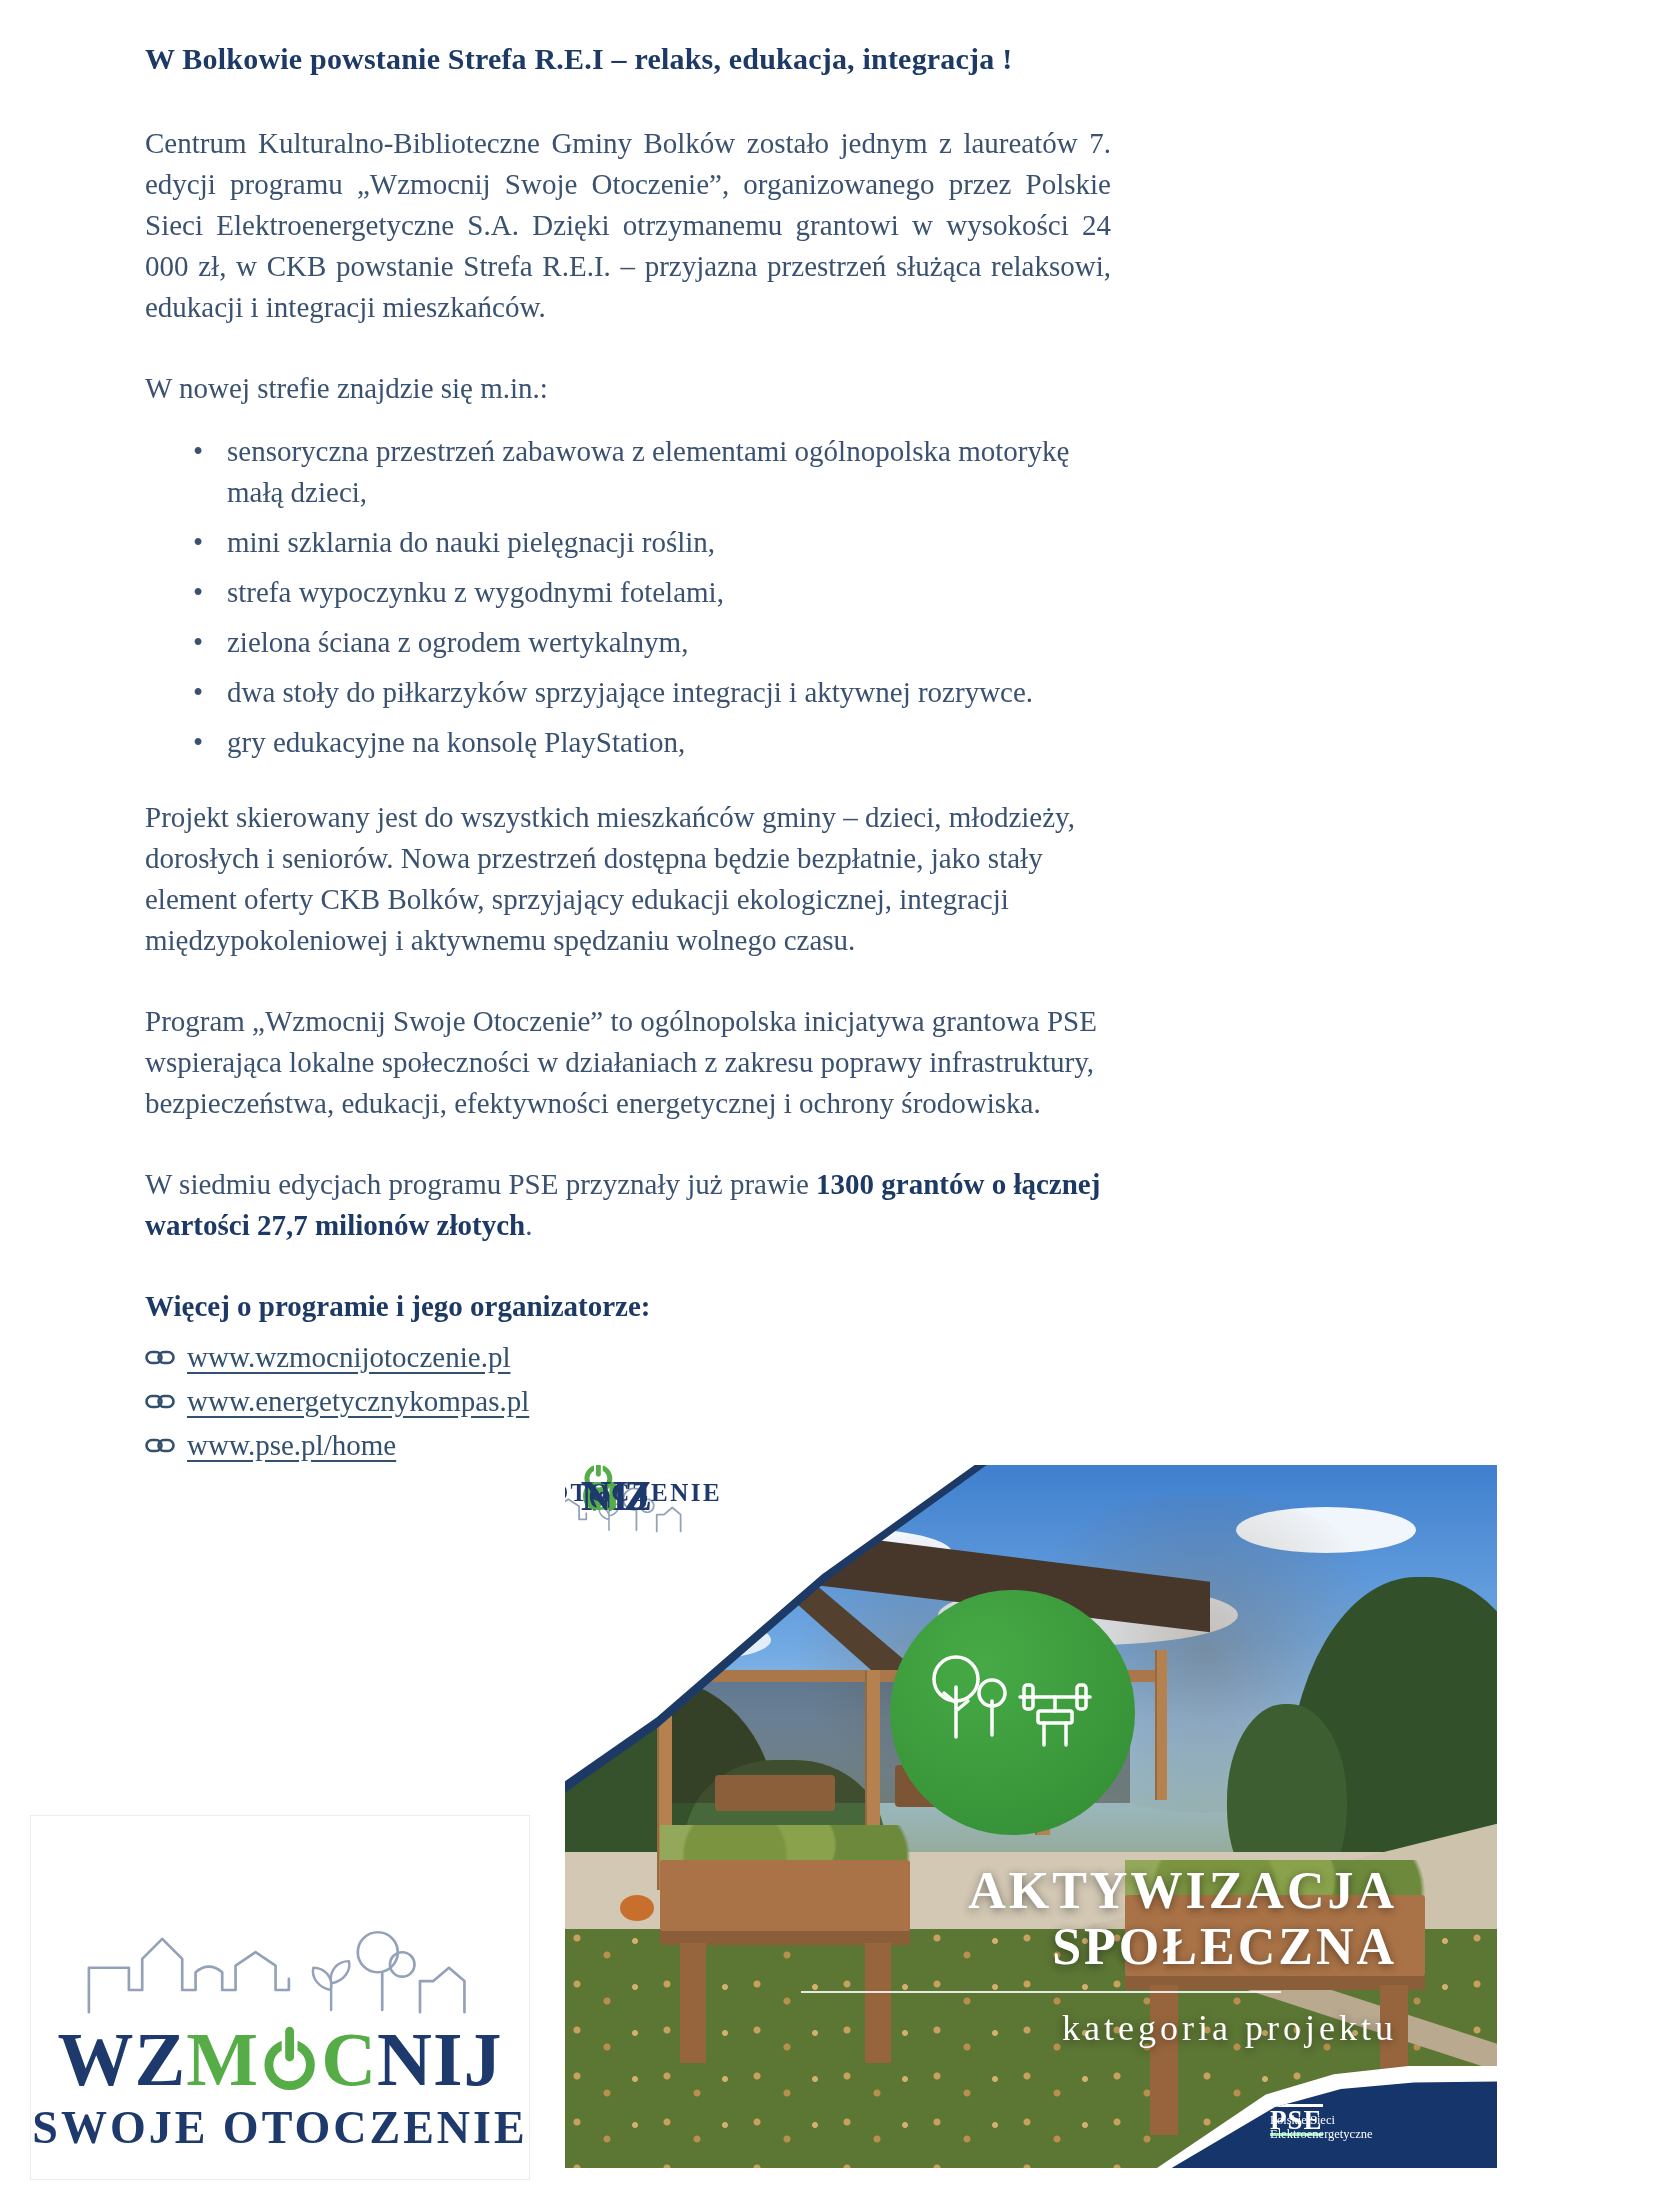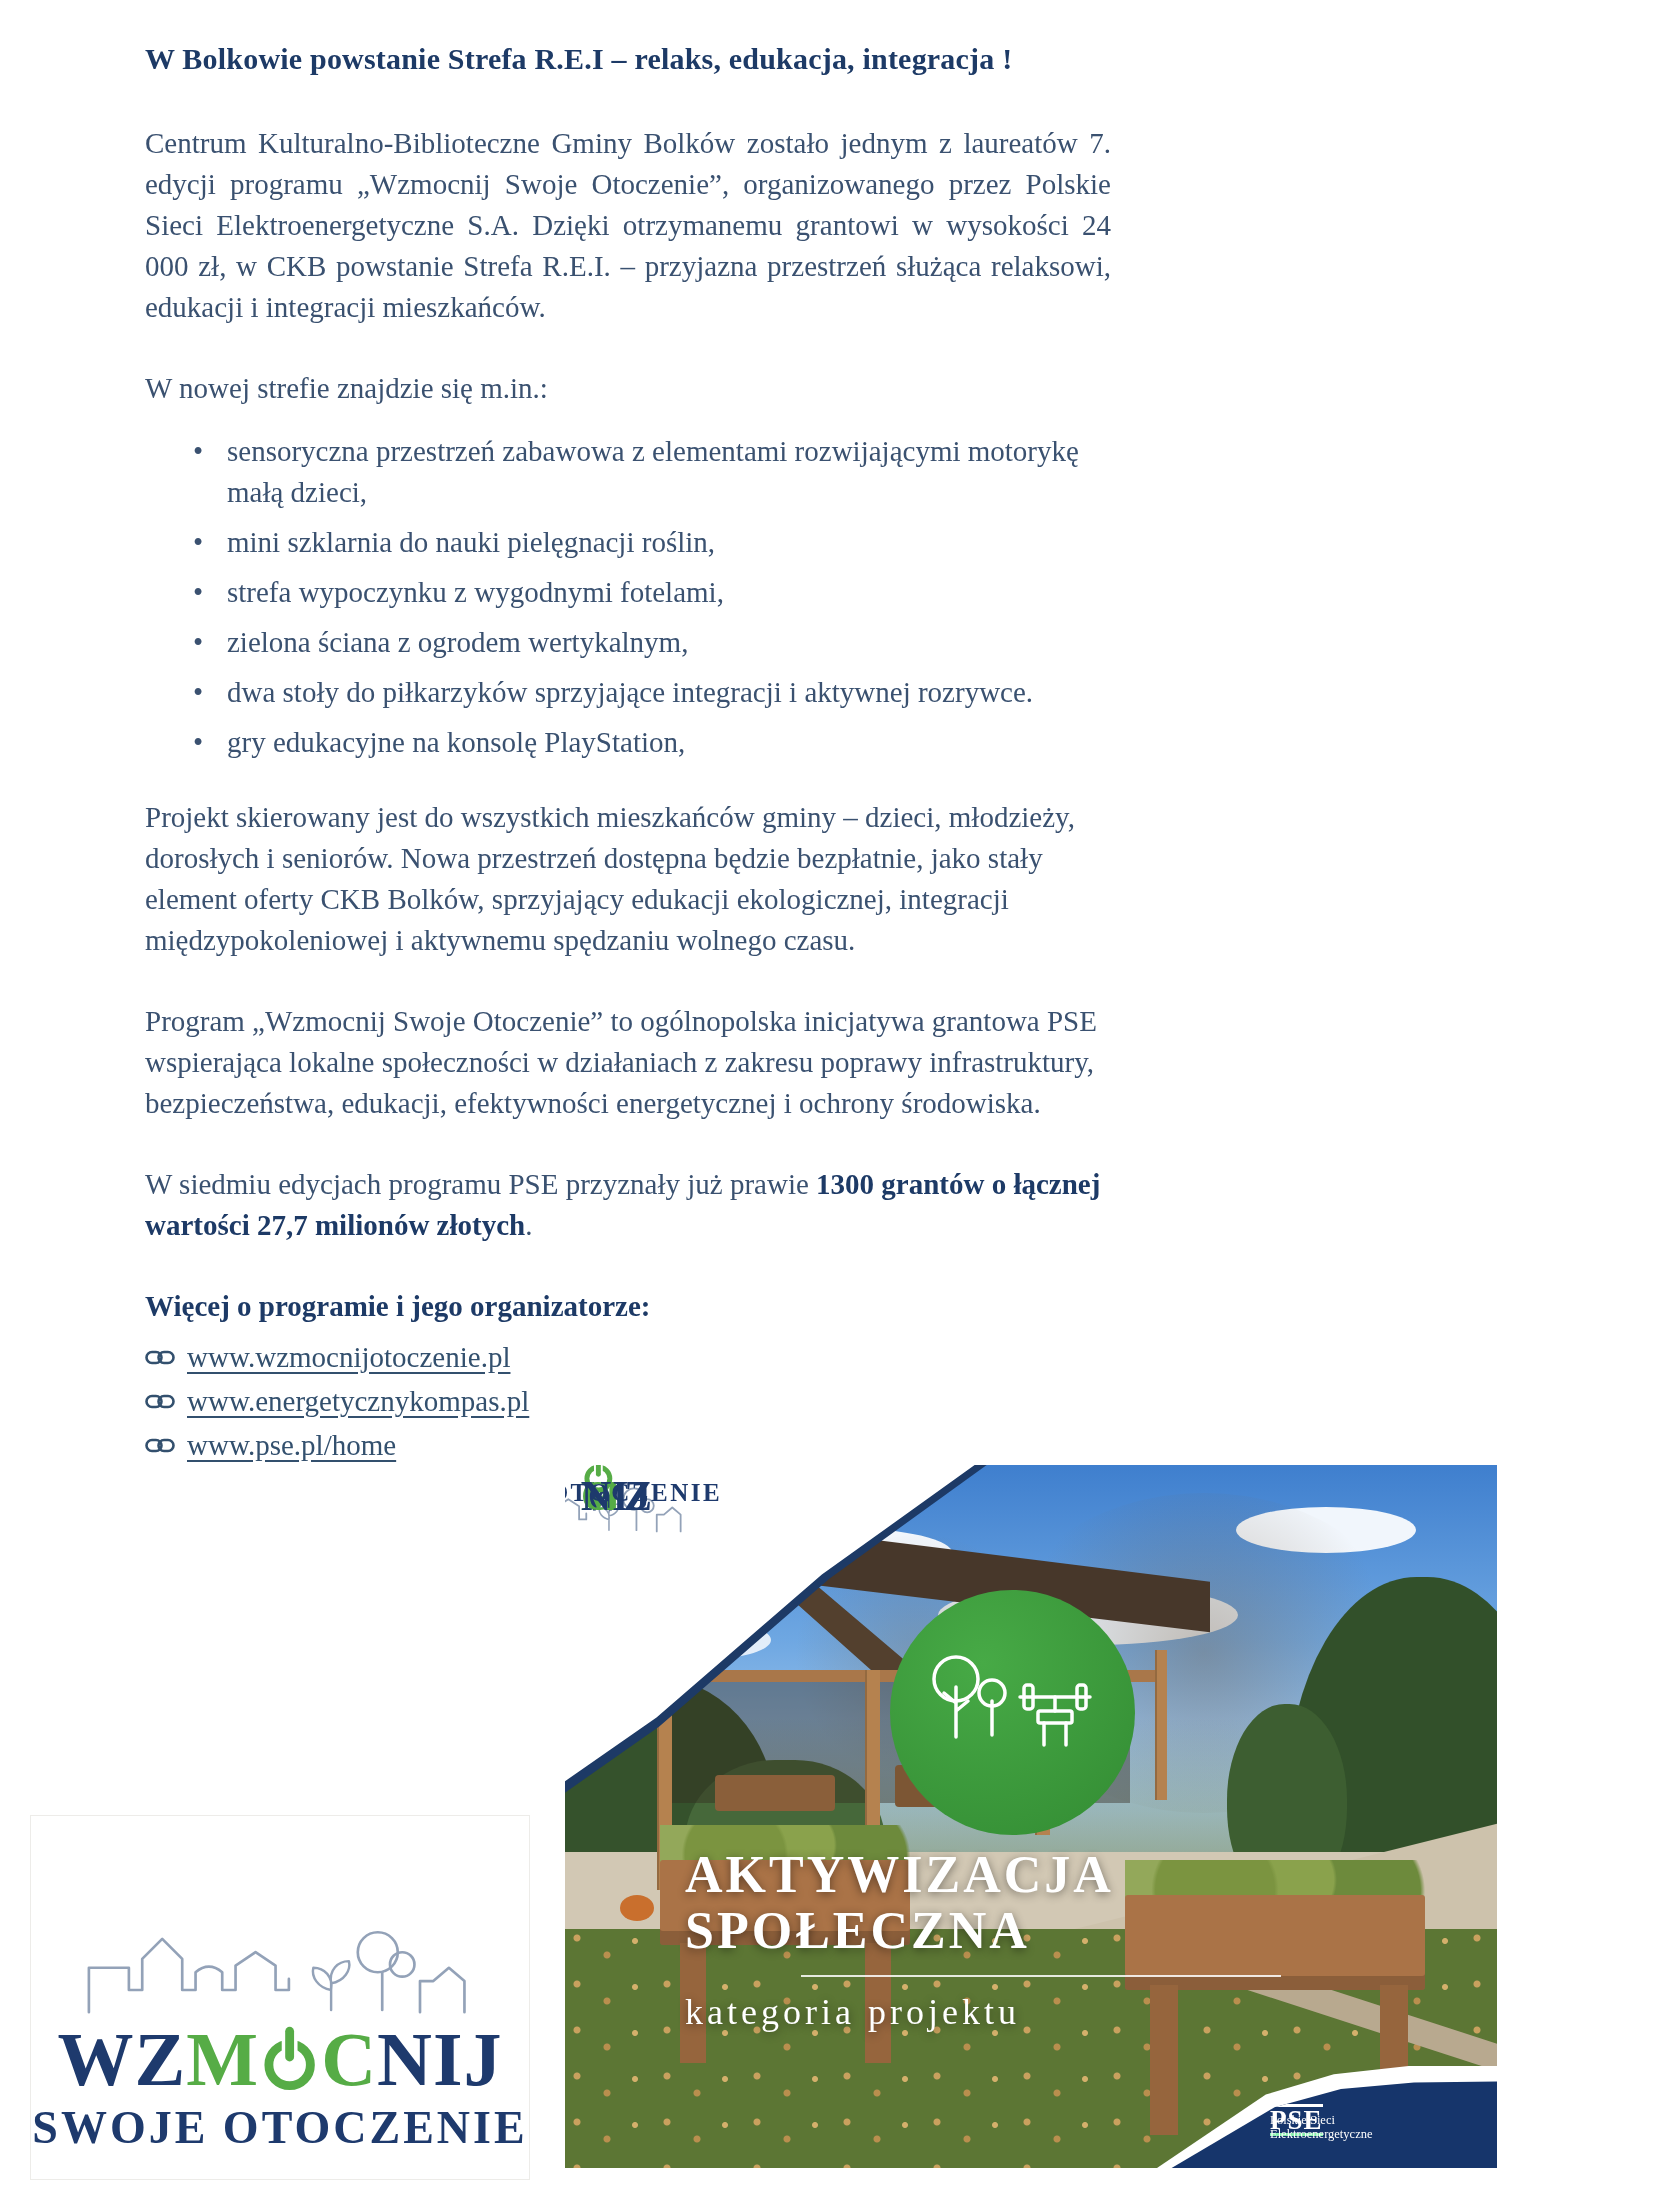"sensoryczna przestrzeń zabawowa z" li { text: rozwijającymi -> ogólnopolska }
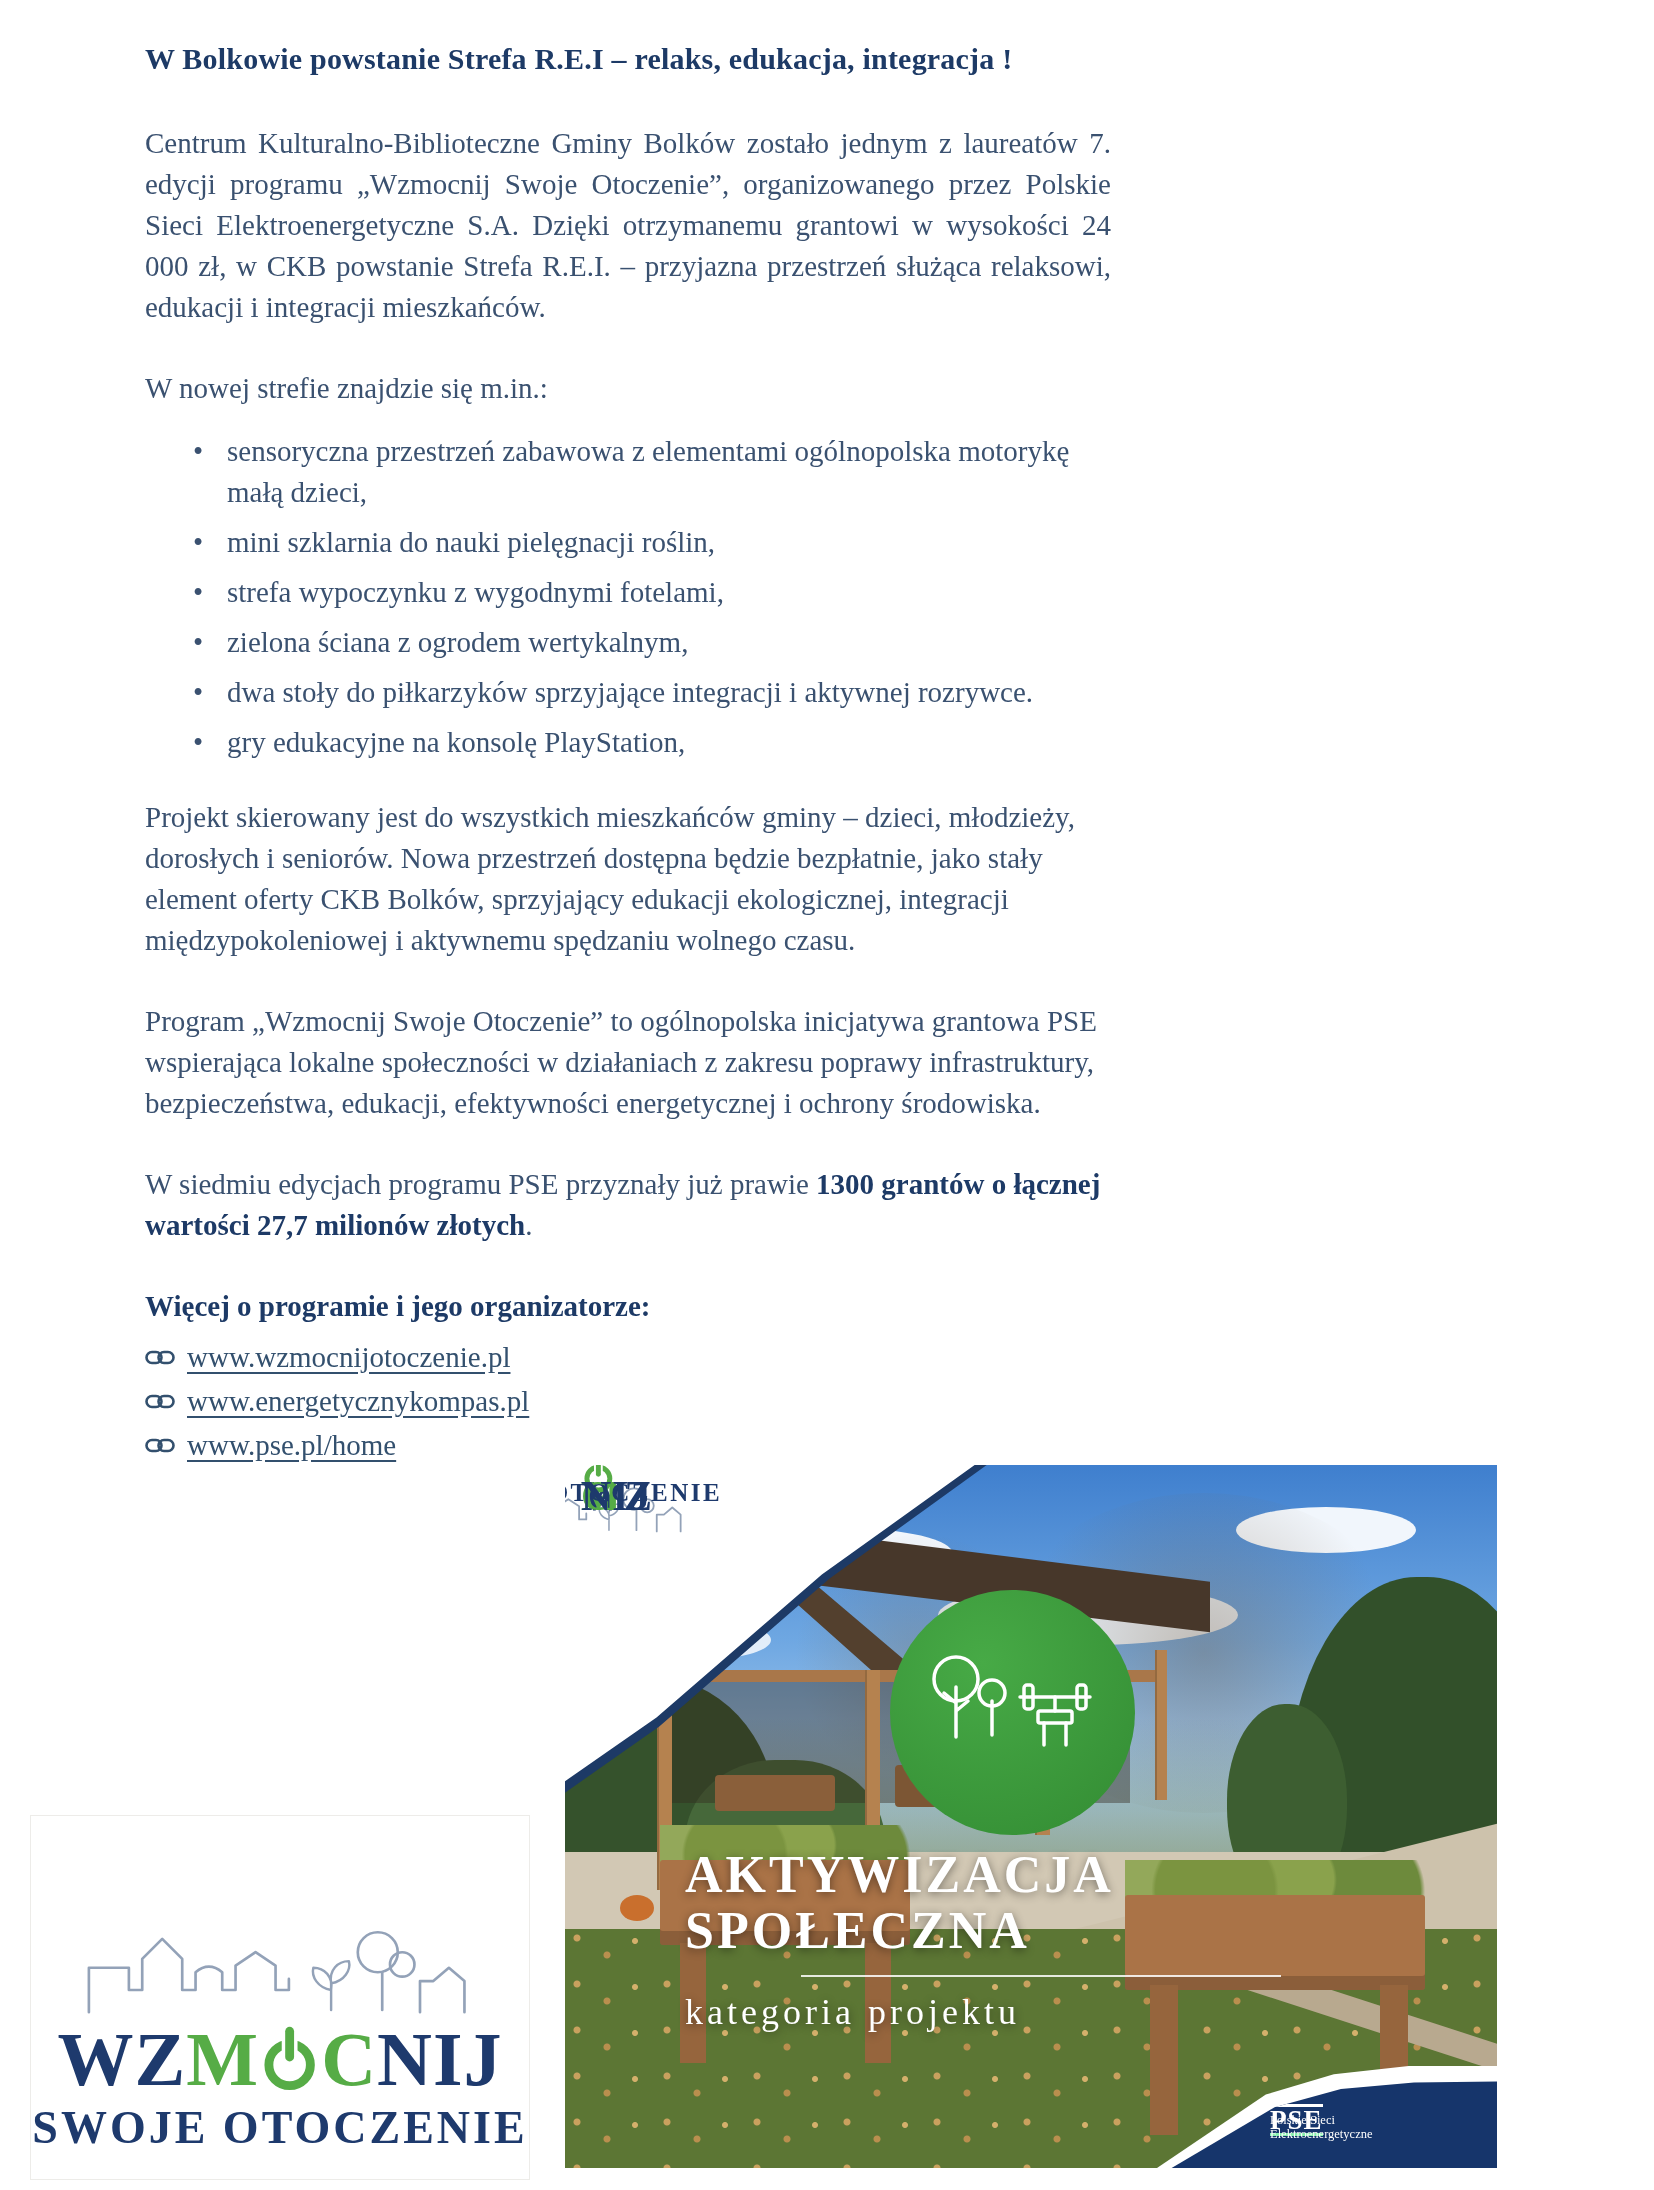"AKTYWIZACJA" .badge-text { text-align: left -> right; top: 382px -> 398px }
